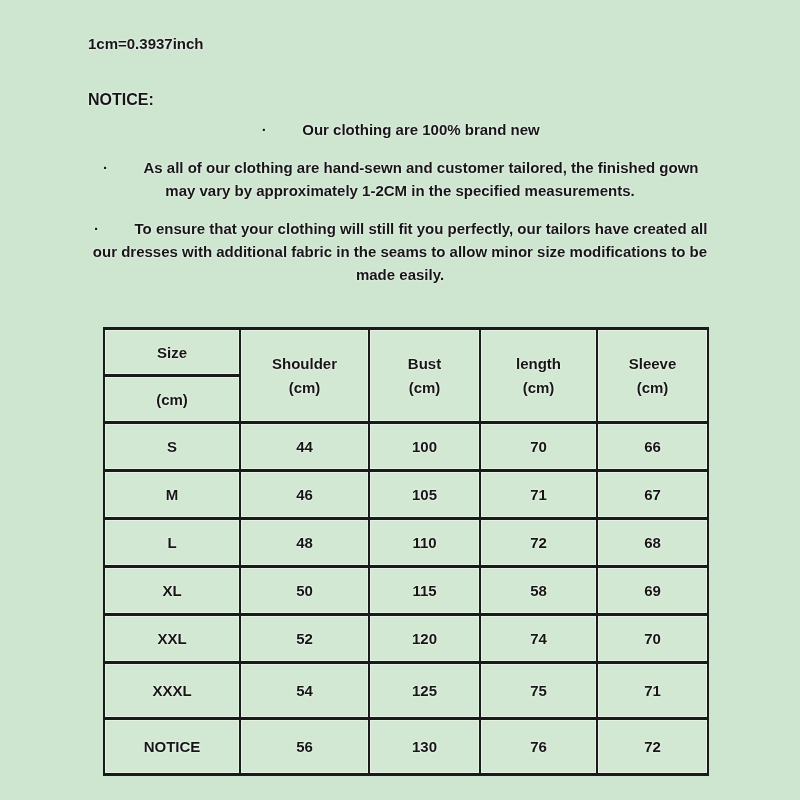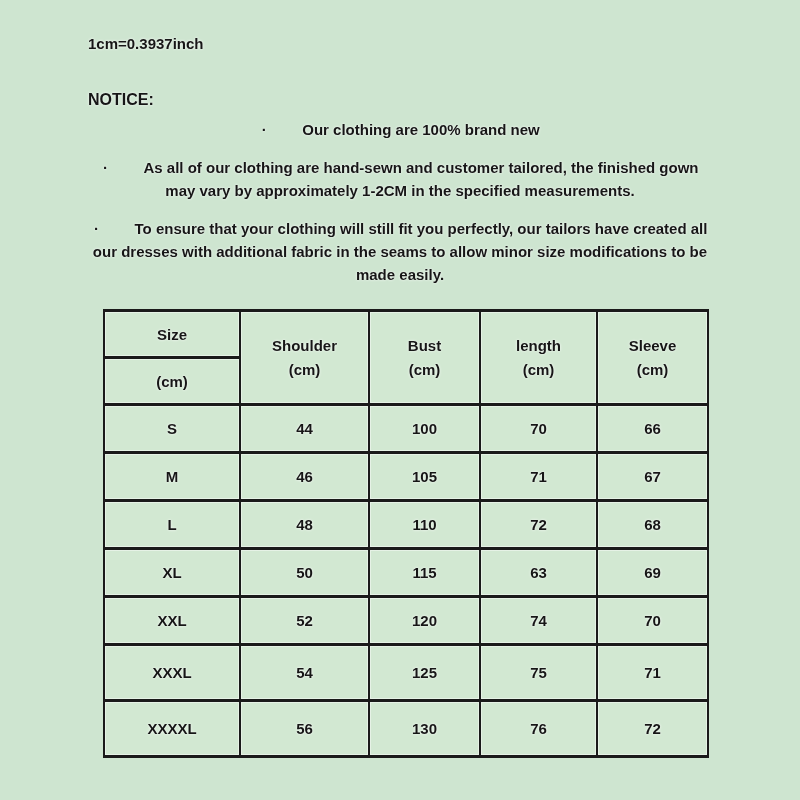"Size" table.size-table { top: 309px -> 327px }
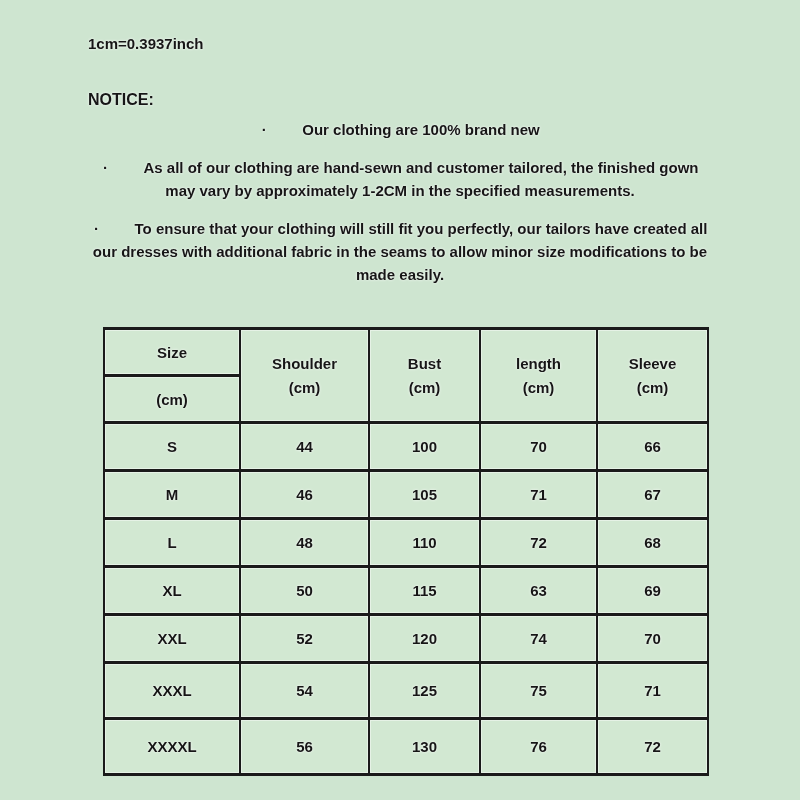"63" td.halo { text: 63 -> 58 }
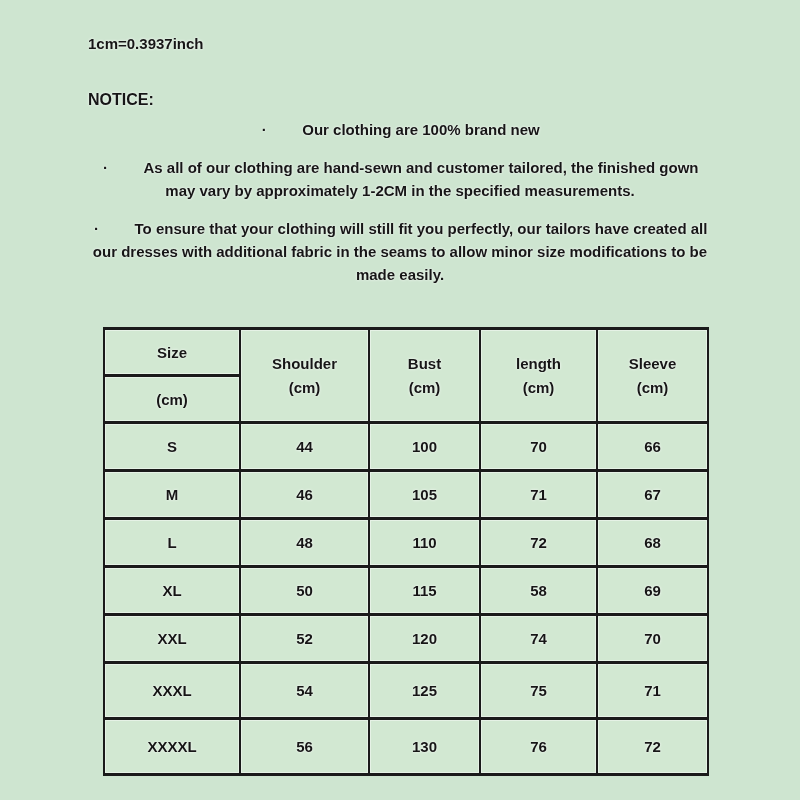"XXXXL" td.halo { text: XXXXL -> NOTICE }
